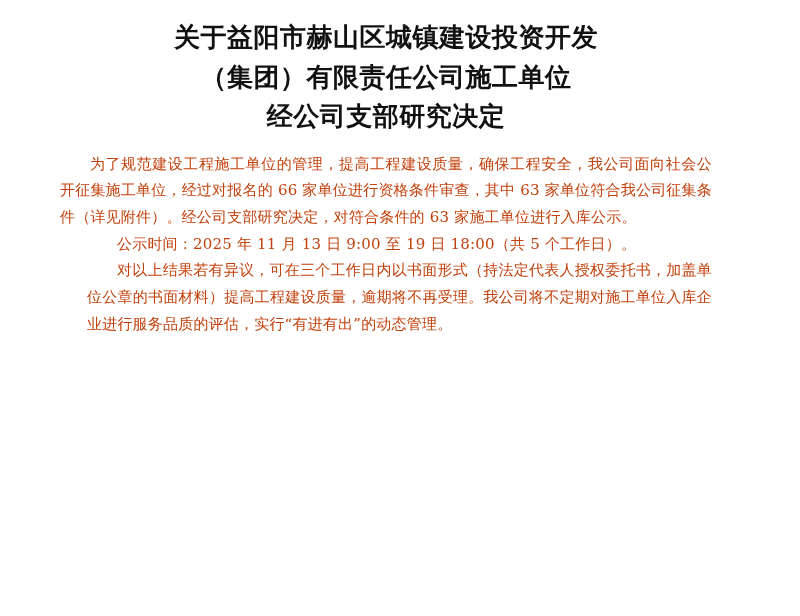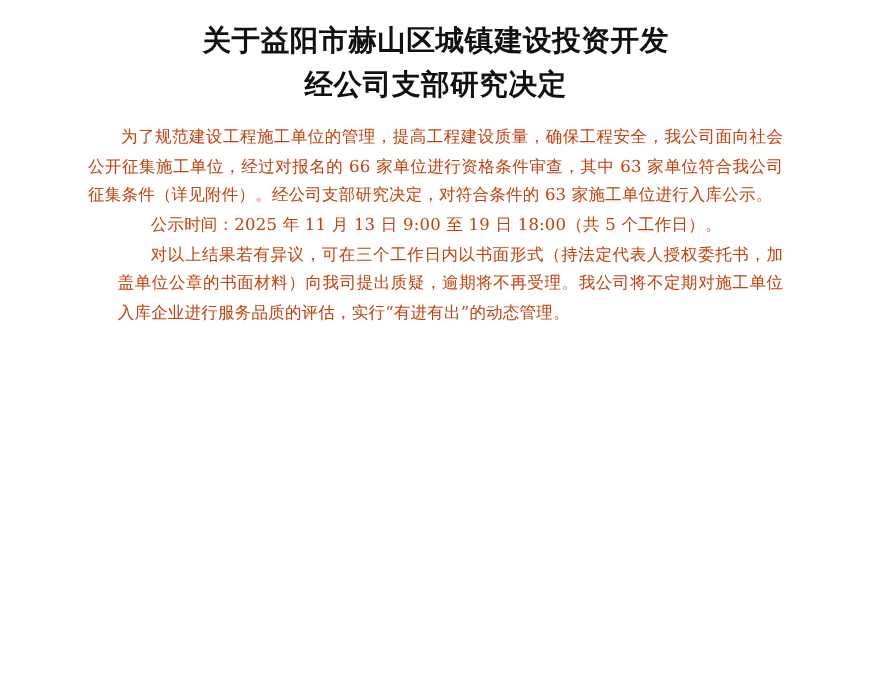"关于益阳市赫山区城镇建设投资开发" .page { padding: 18px 88px 0 80px -> 18px 88px 0 60px }
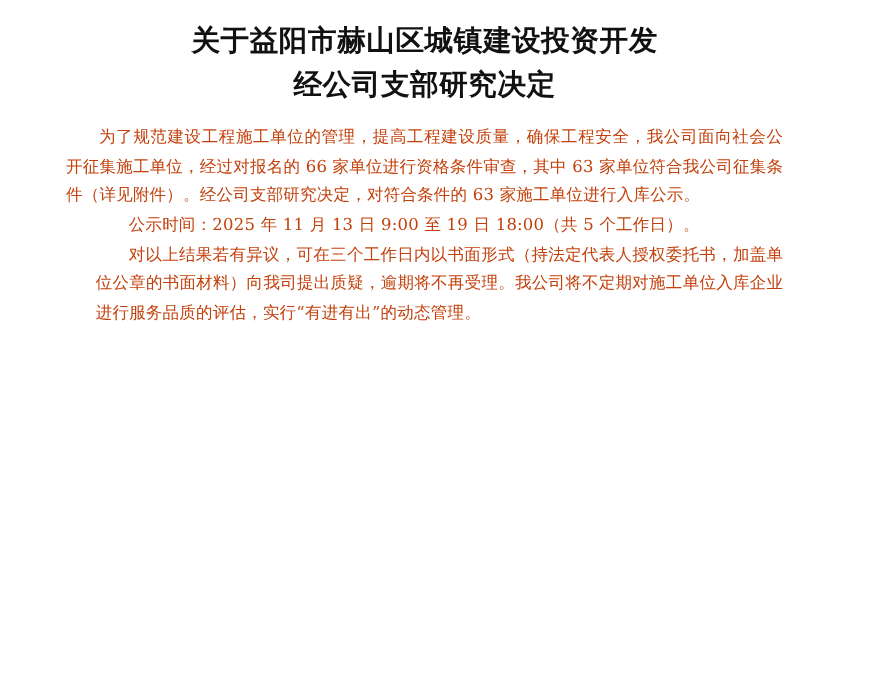"（集团）有限责任公司施工单位" span.title-line { html: none -> <span>（集团）有限责任公司施工单位</span> }
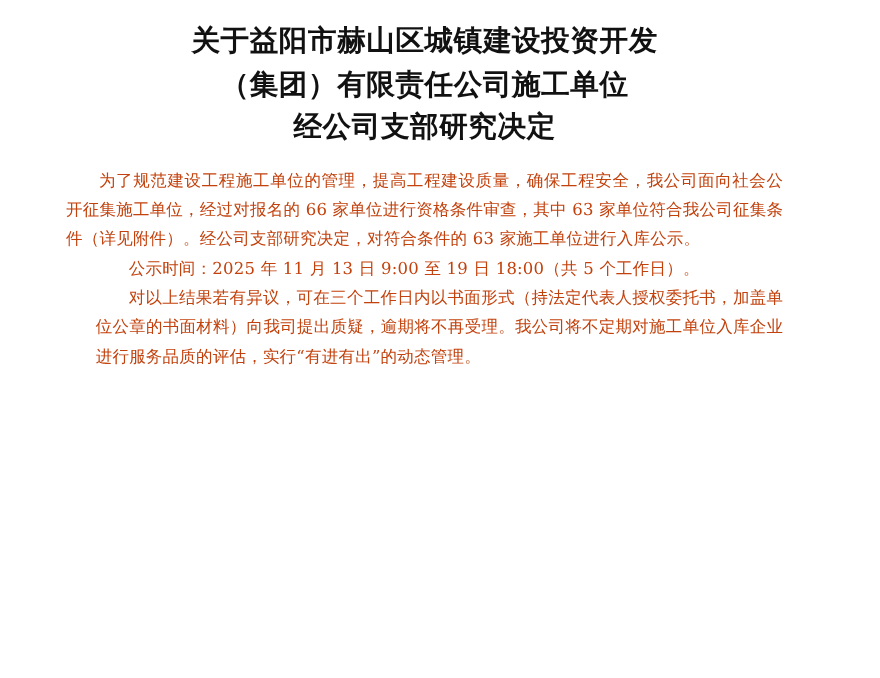"对以上结果若有异议，可在三个工作日内以书面形式（持法定代表人授权委托书，加盖单位" p.para { text: 向我司提出质疑 -> 提高工程建设质量 }
